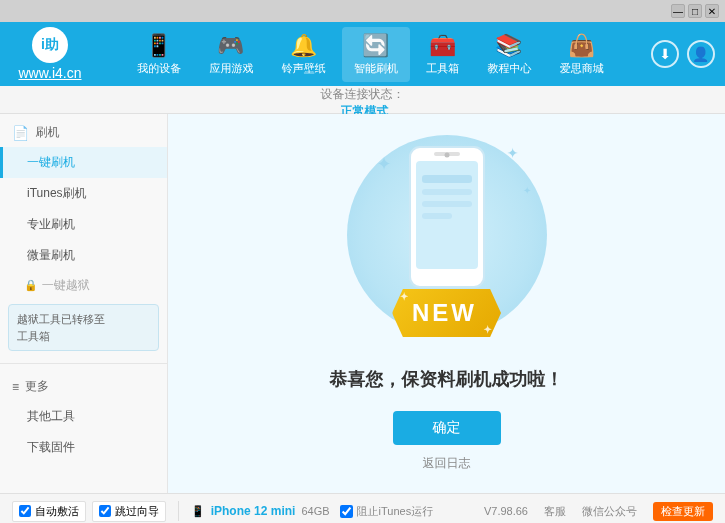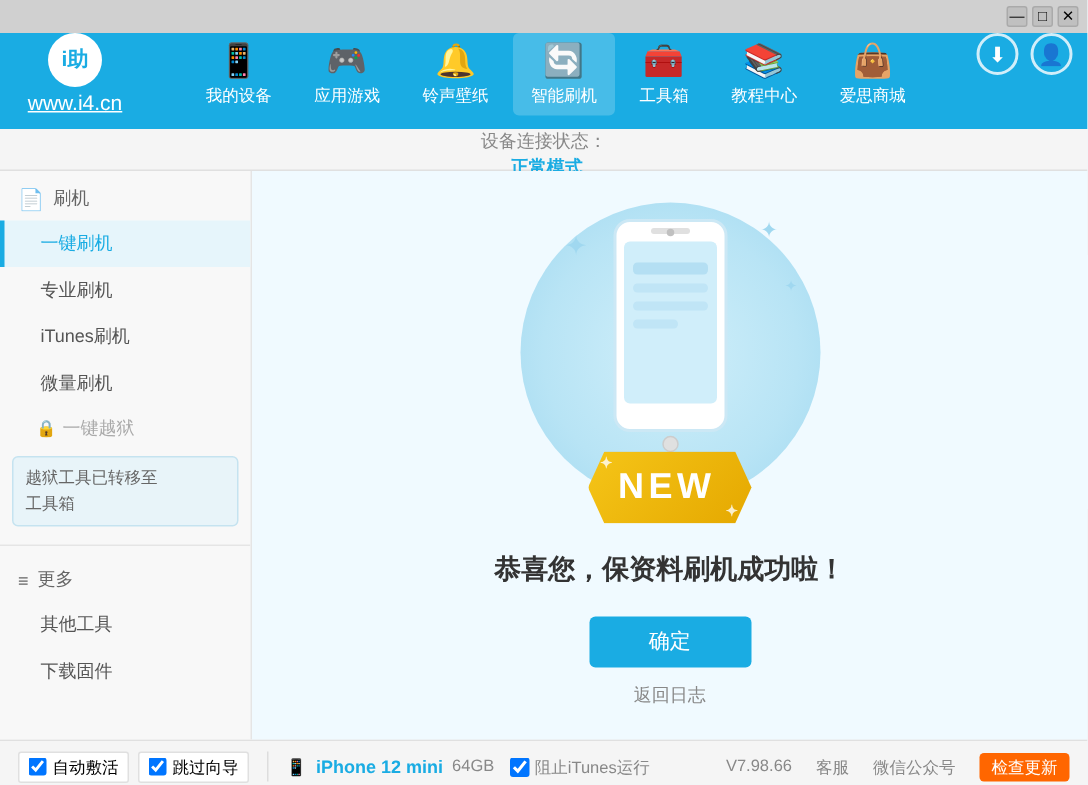"i助" .top-nav { align-items: flex-start -> center }
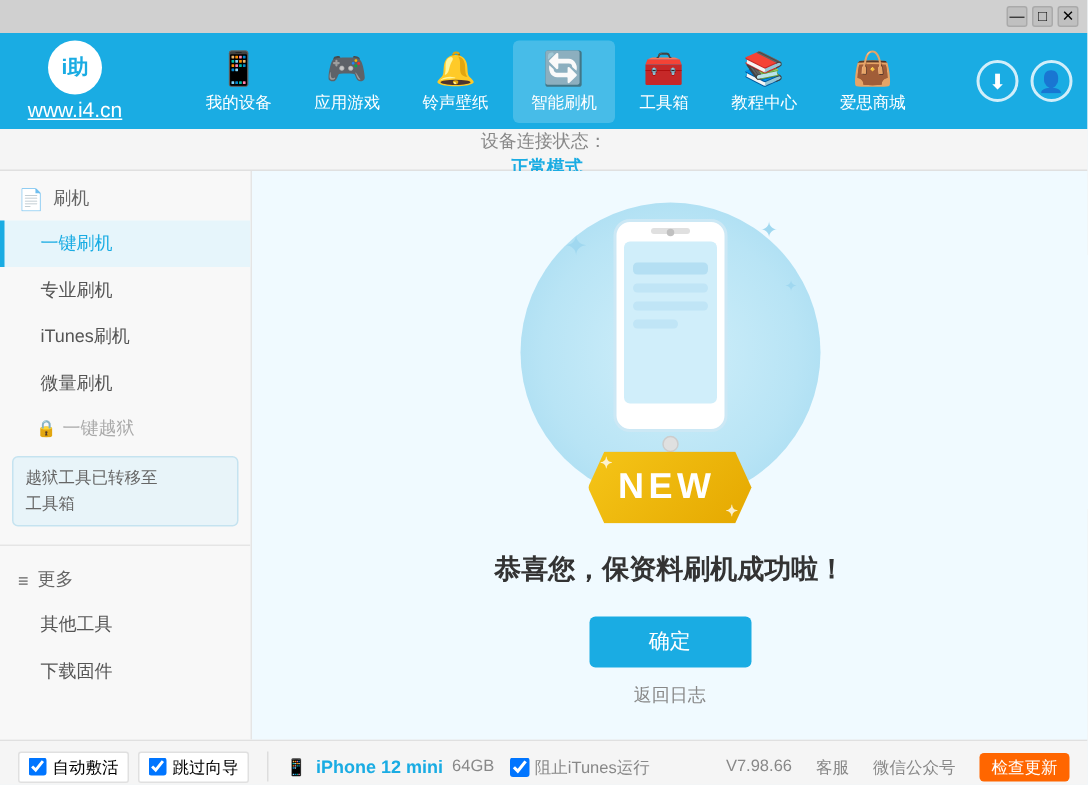"专业刷机" div.sidebar-item { order: before "iTunes刷机" -> after "iTunes刷机" }
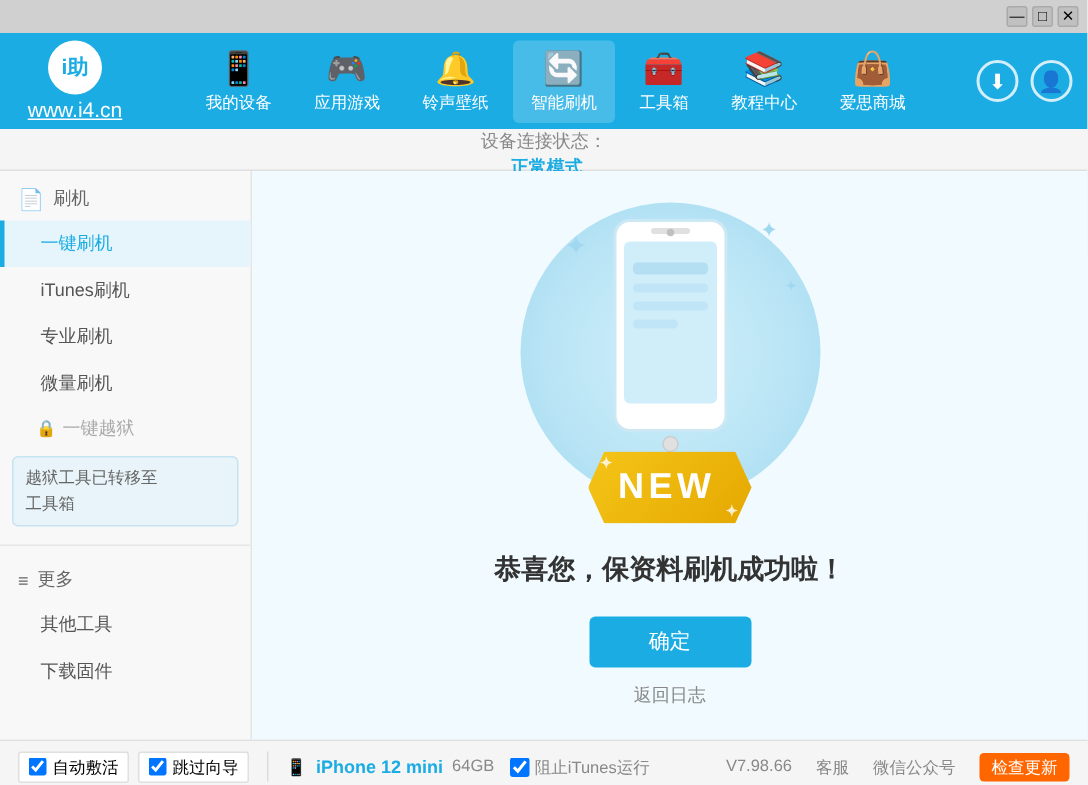"NEW" div { bottom: 6px -> 18px }
